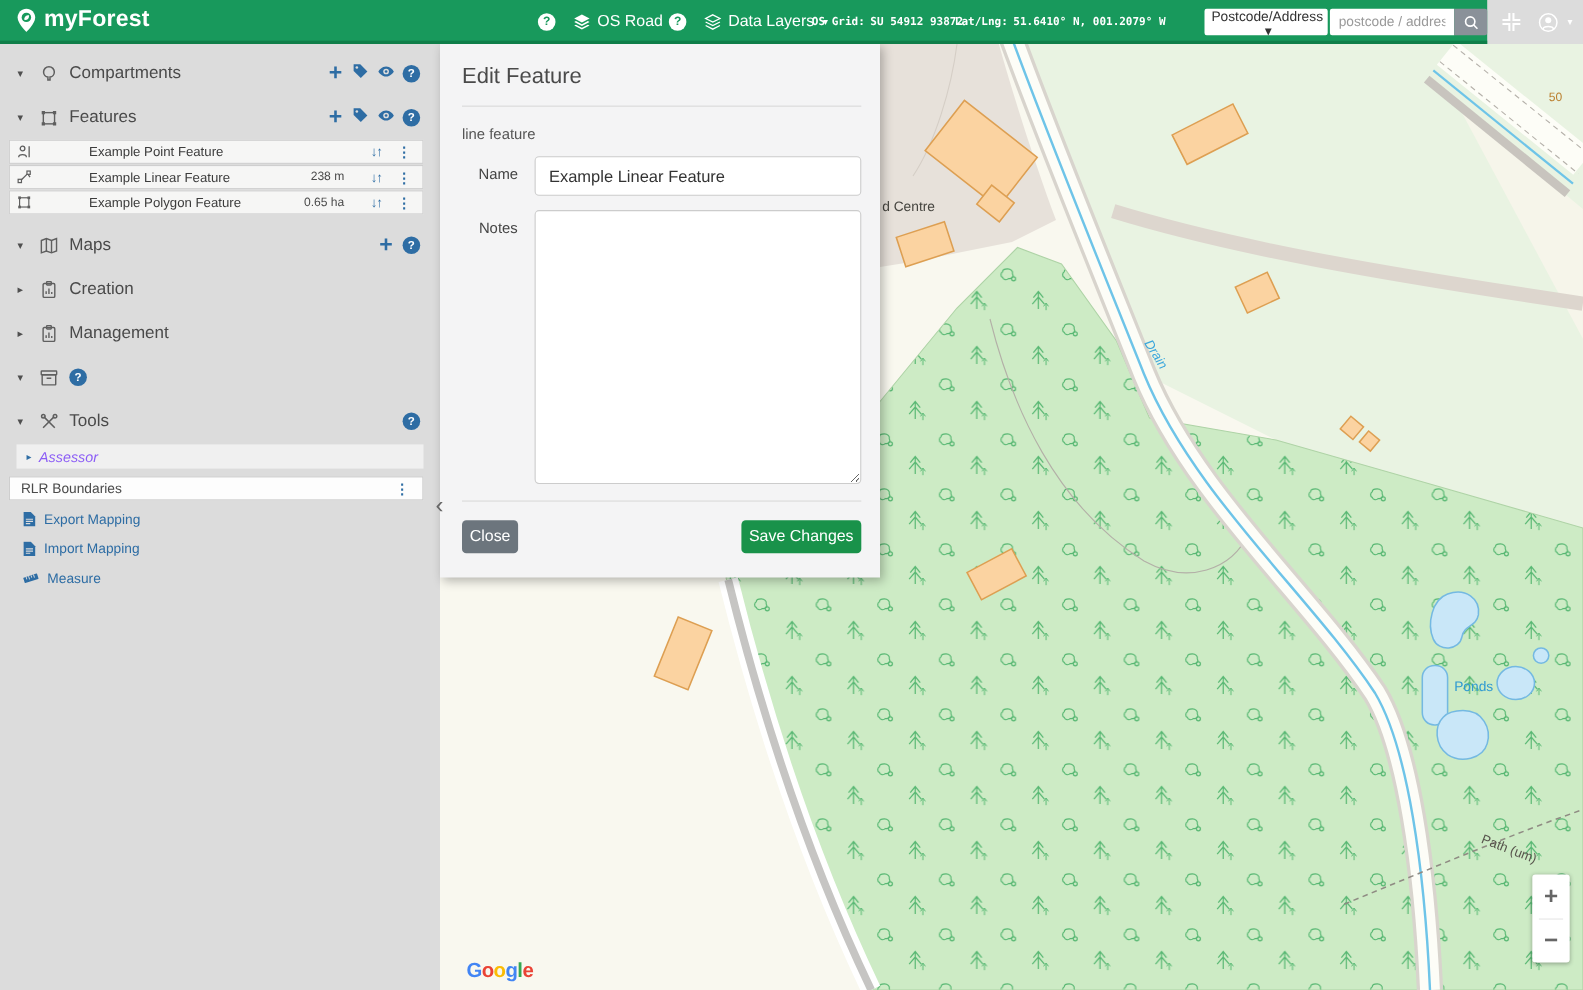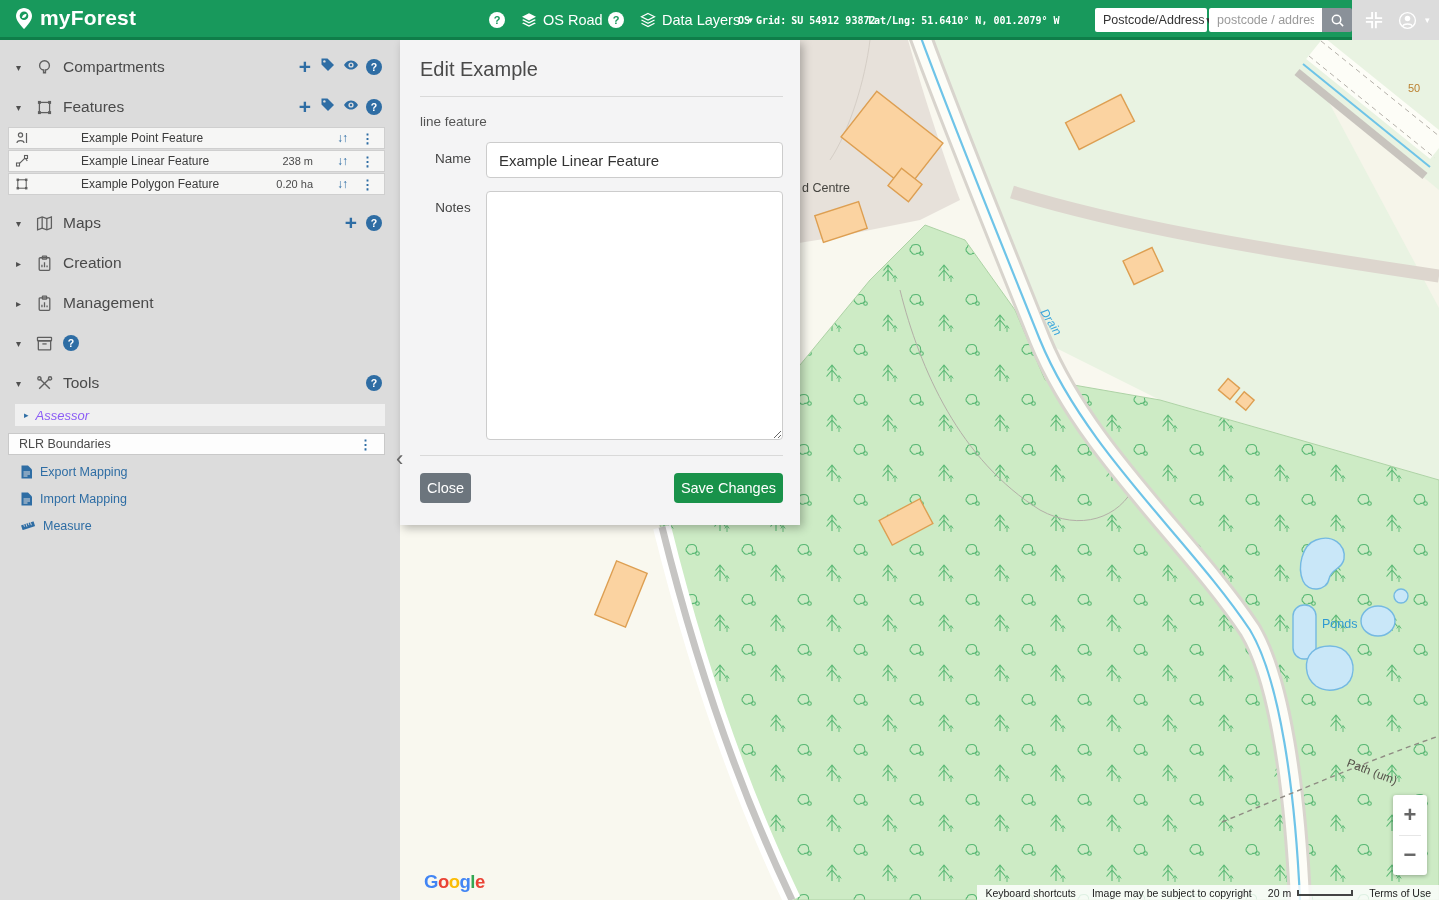"Postcode/Address" .selbox { flex-direction: none -> column }
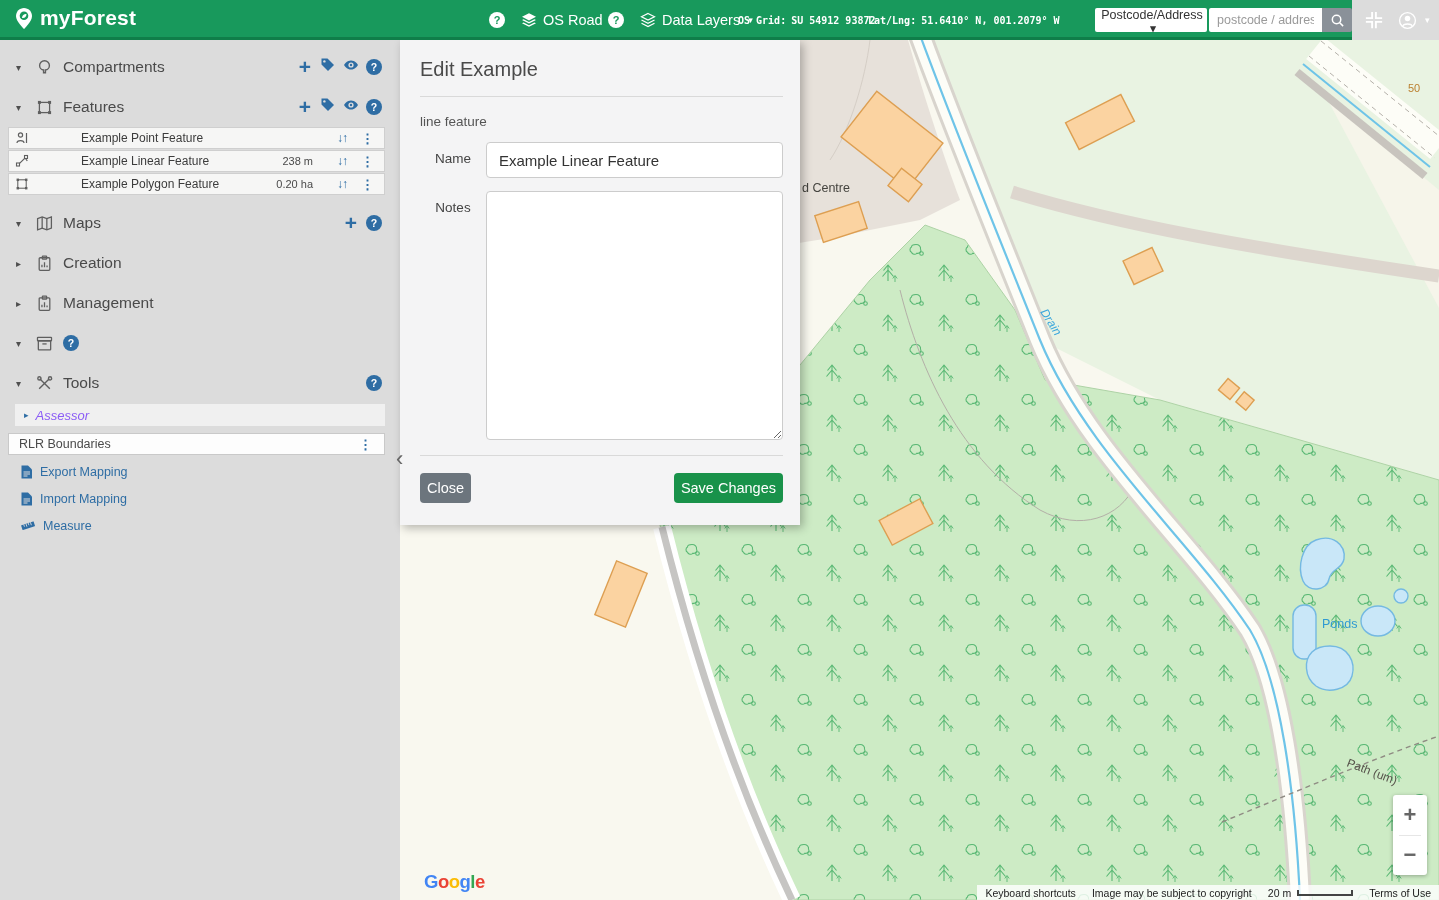"Edit Example" h1 { text: Example -> Feature }
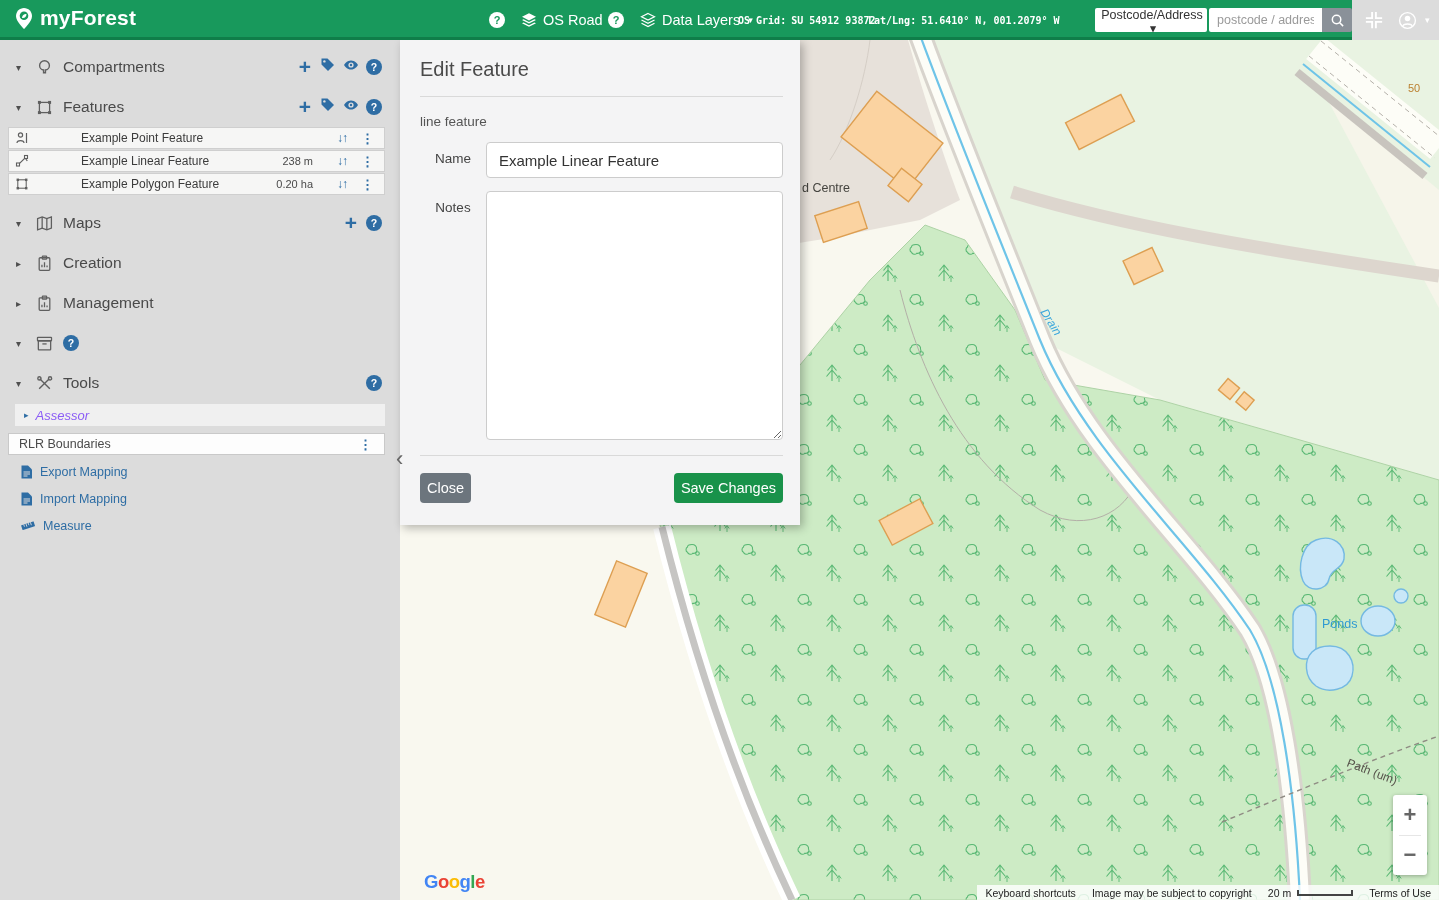"0.20 ha" span.fmeasure { text: 0.20 -> 0.65 }
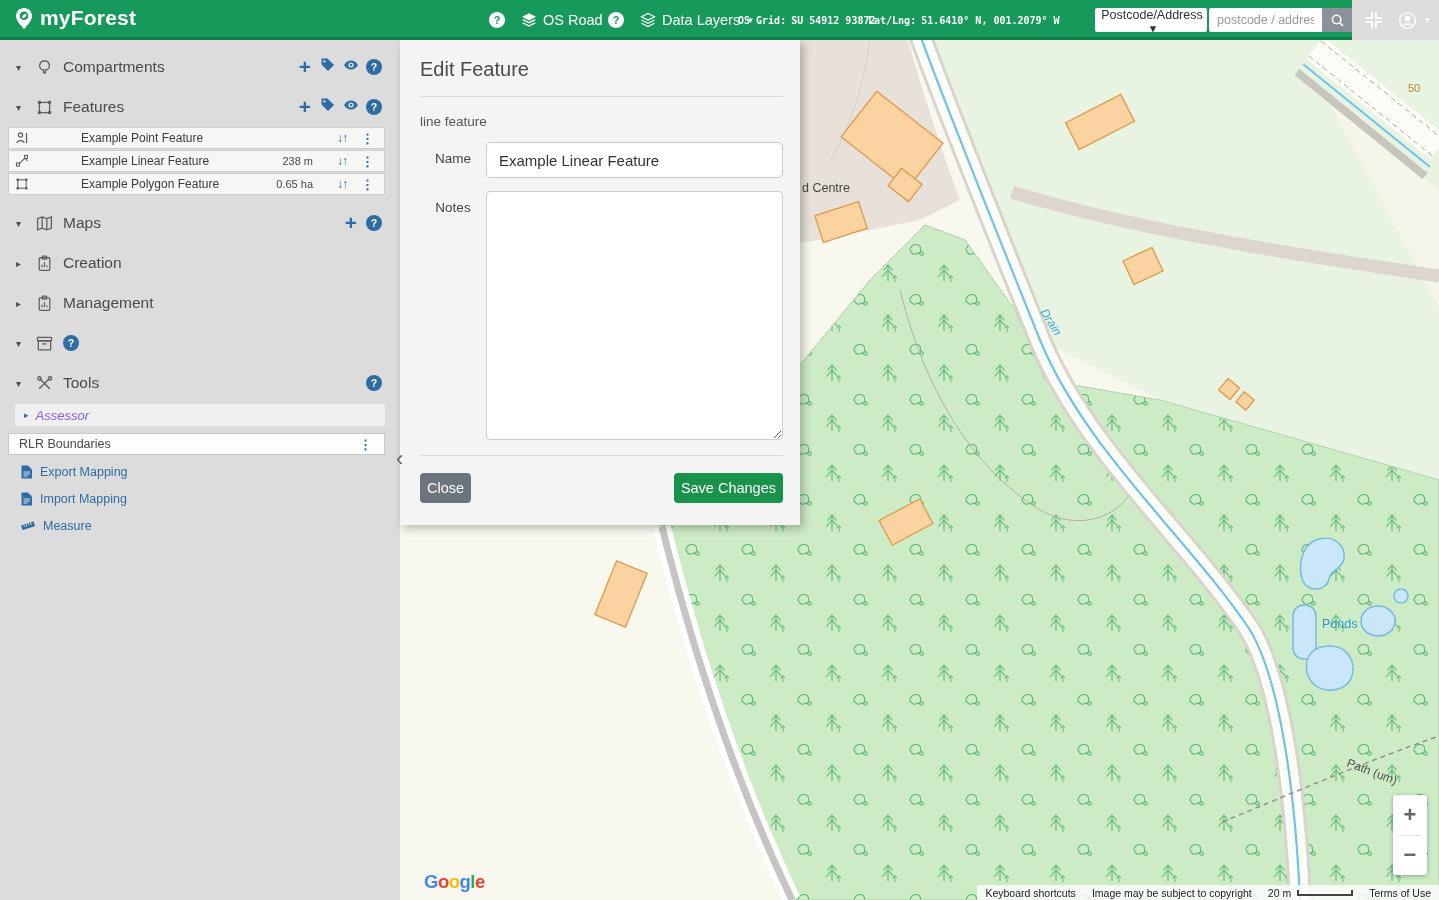"Keyboard shortcuts" div.attrib { html: <div> <div>Keyboard shortcuts</div> <div>Image may be subject to copyright</div> <div> <span>20 m</span> <span></span> </div> <div>Terms of Use</div> </div> -> none }
